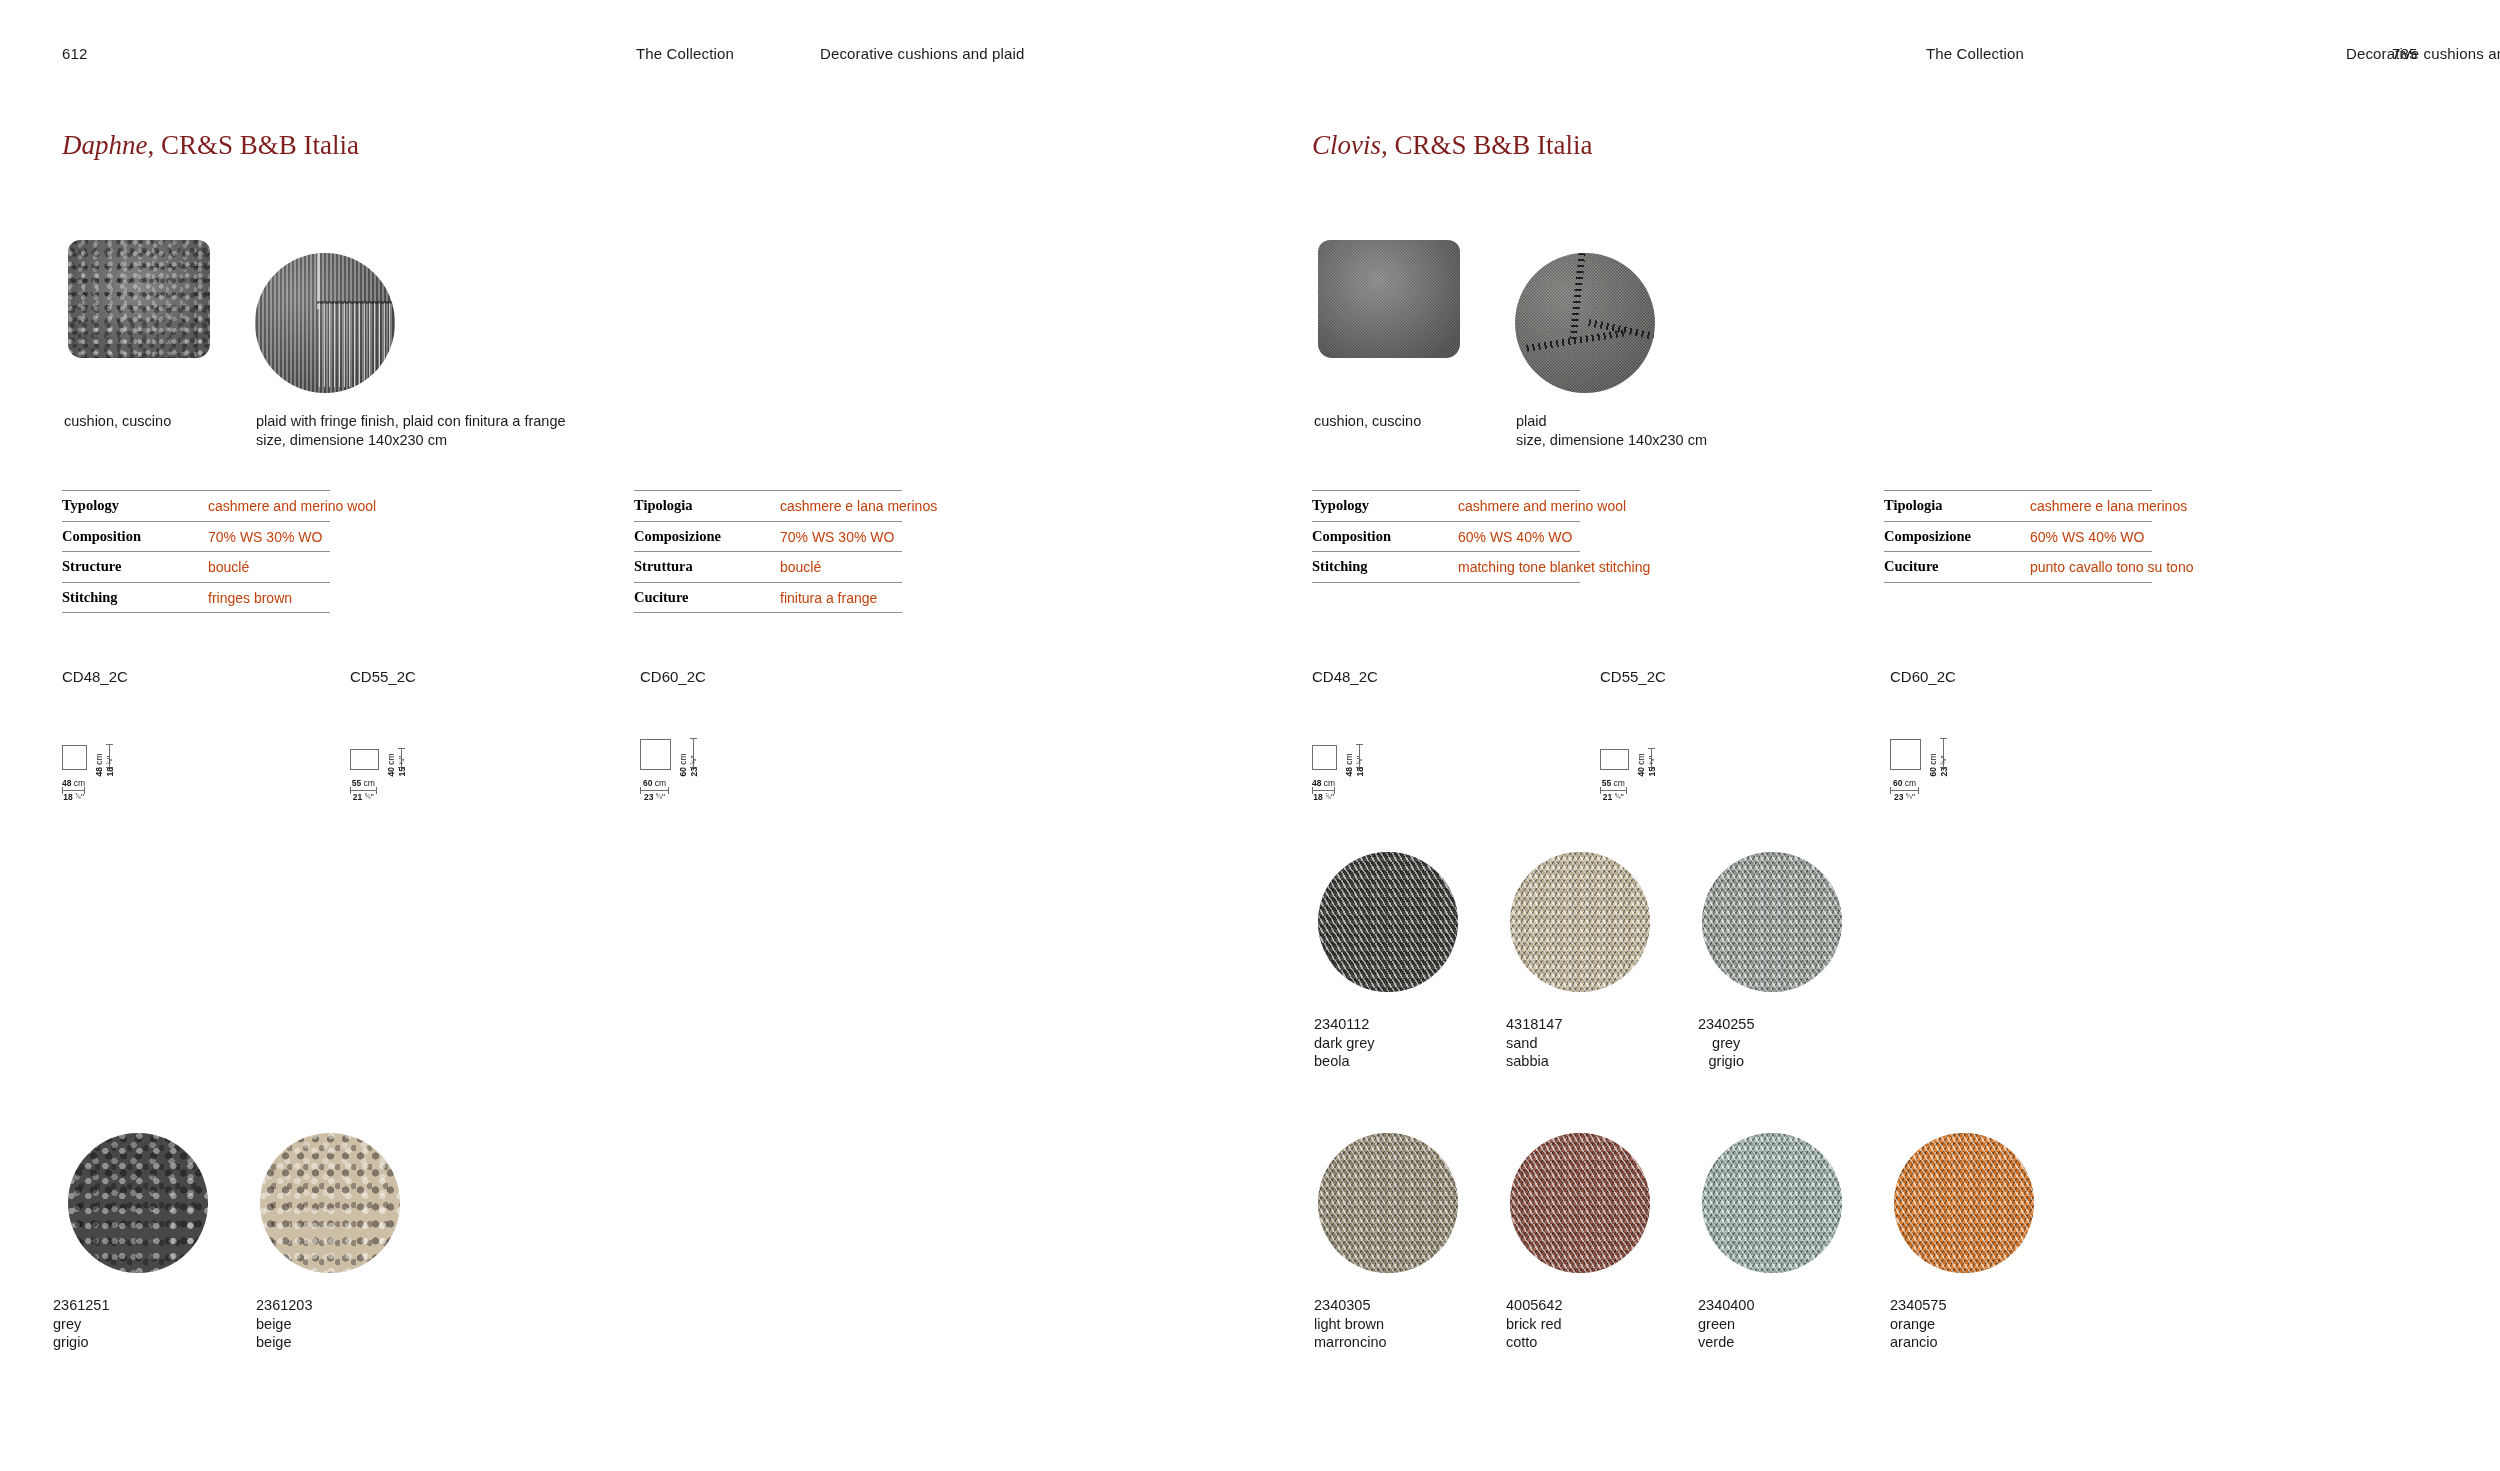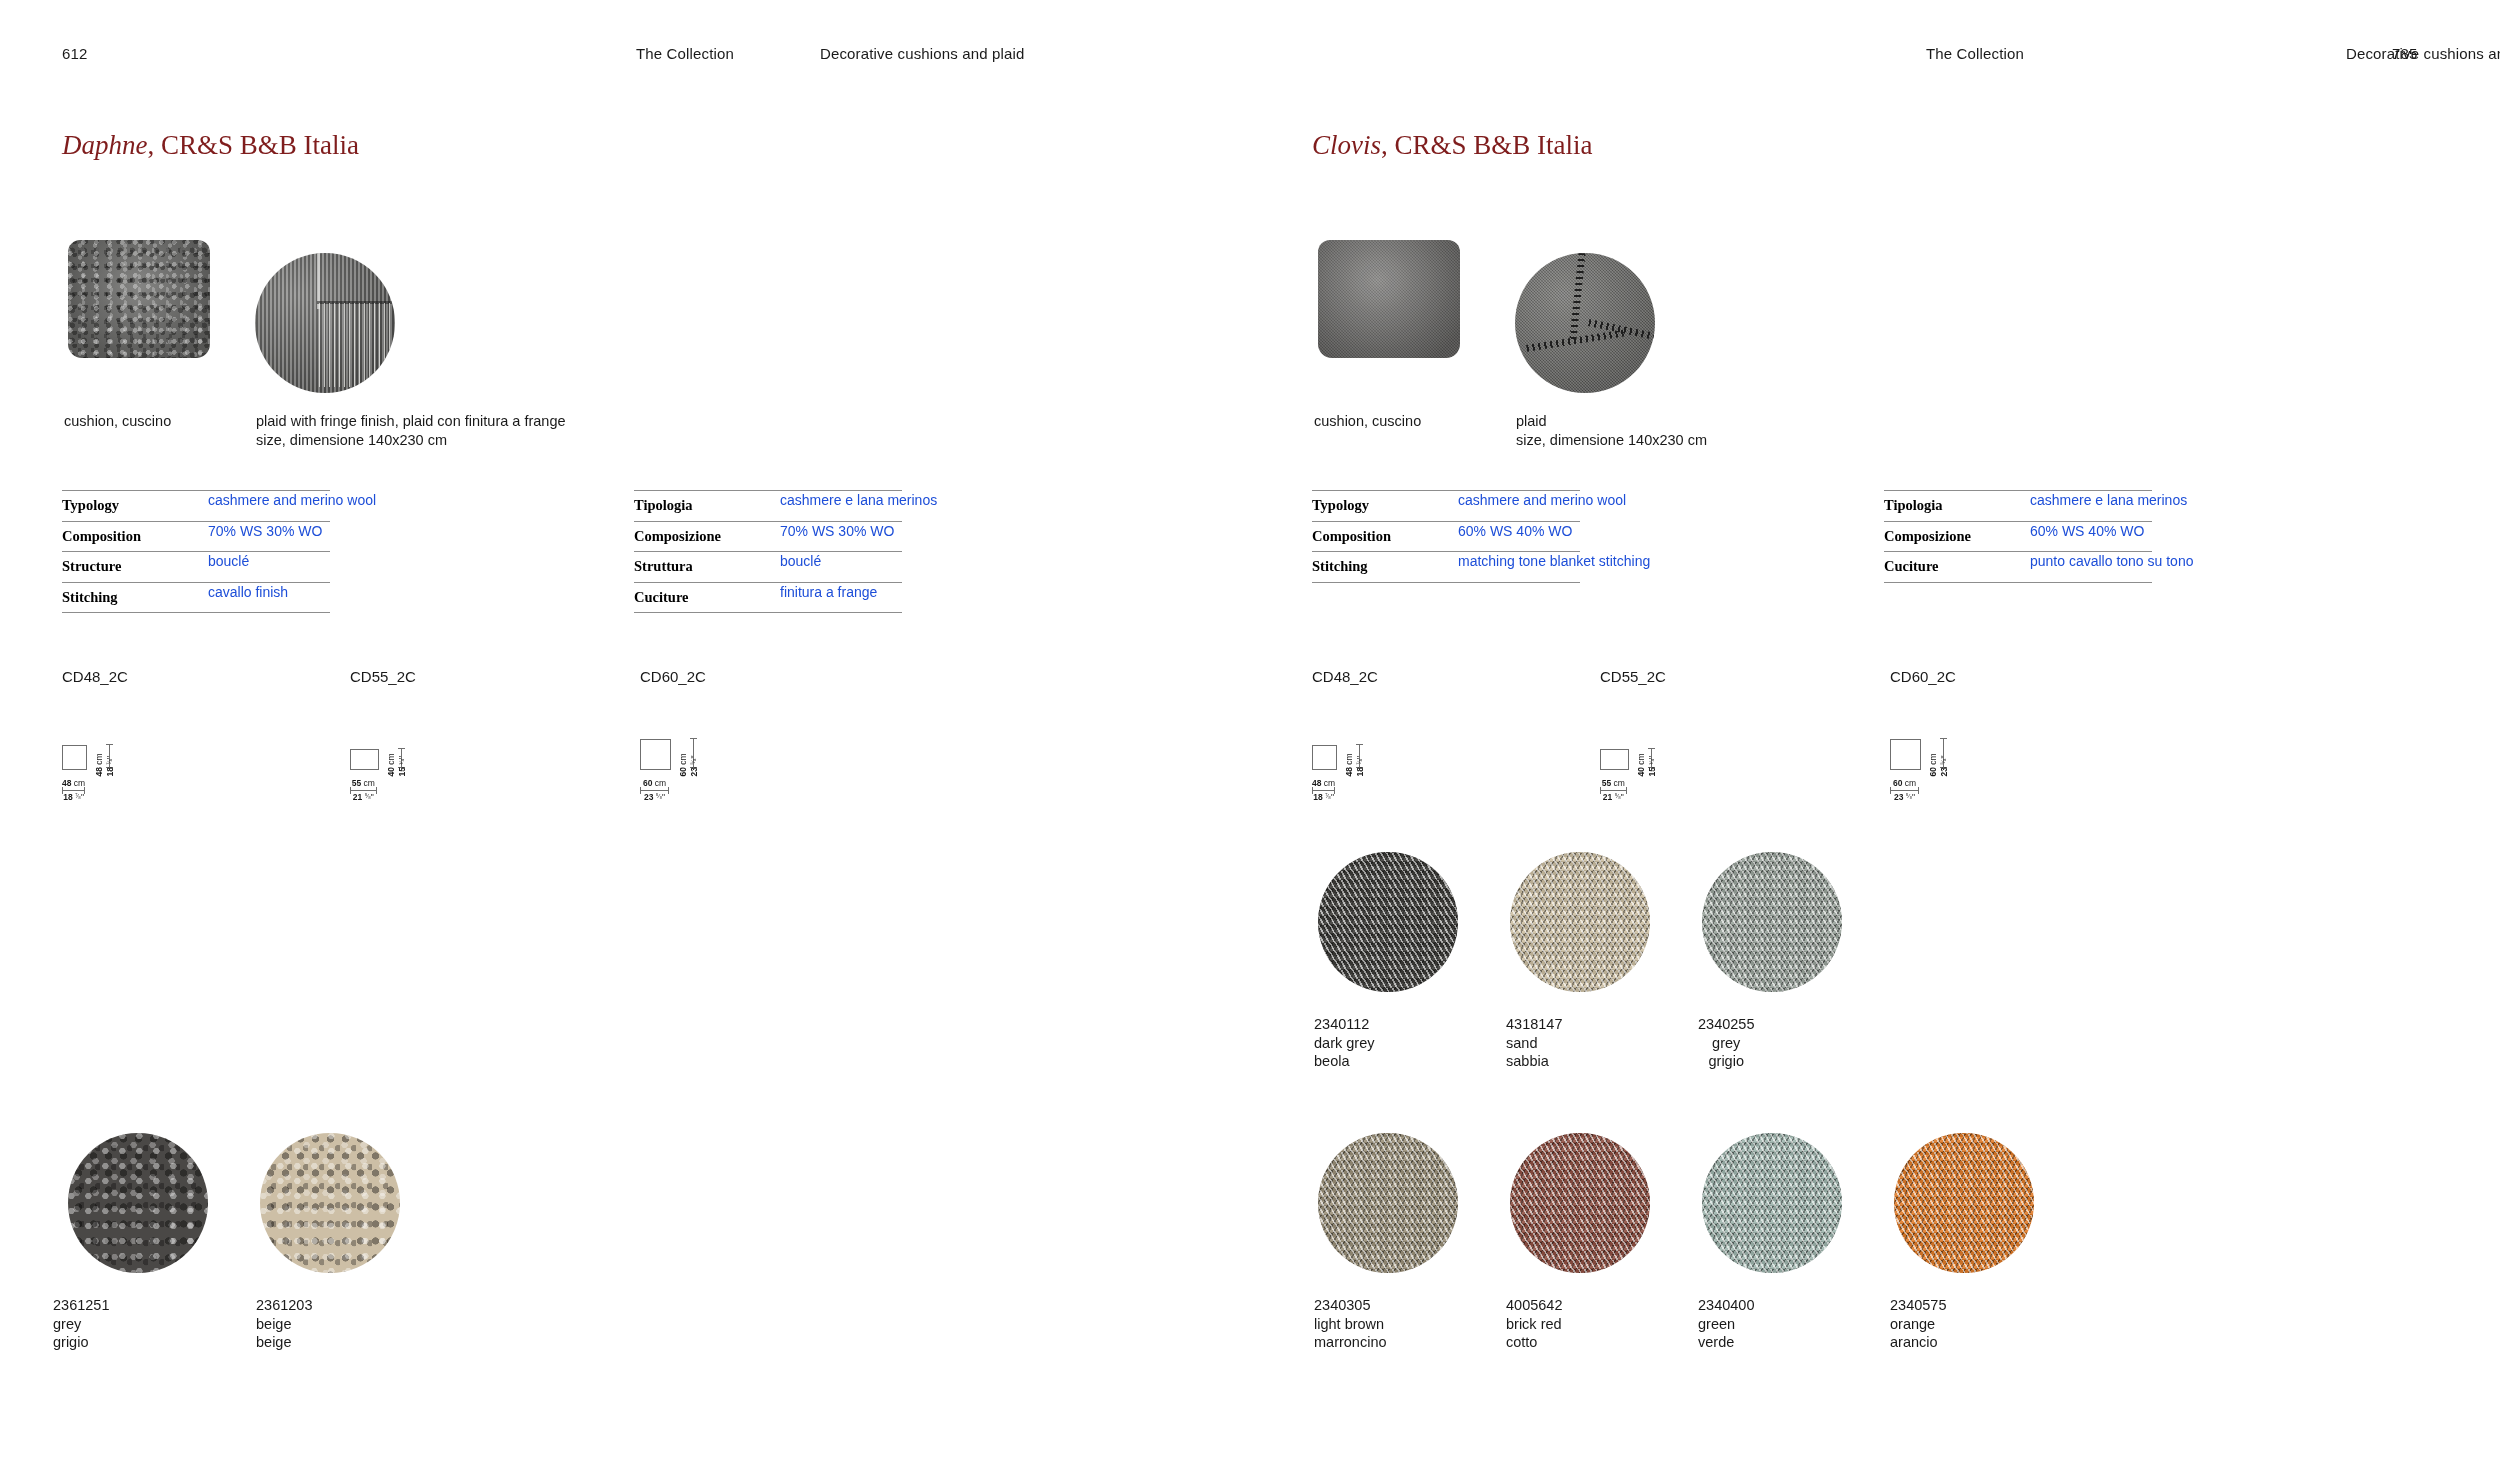"cashmere and merino wool" .spec .val { color: #1d4ed8 -> #c2410c; top: 1px -> 7px }
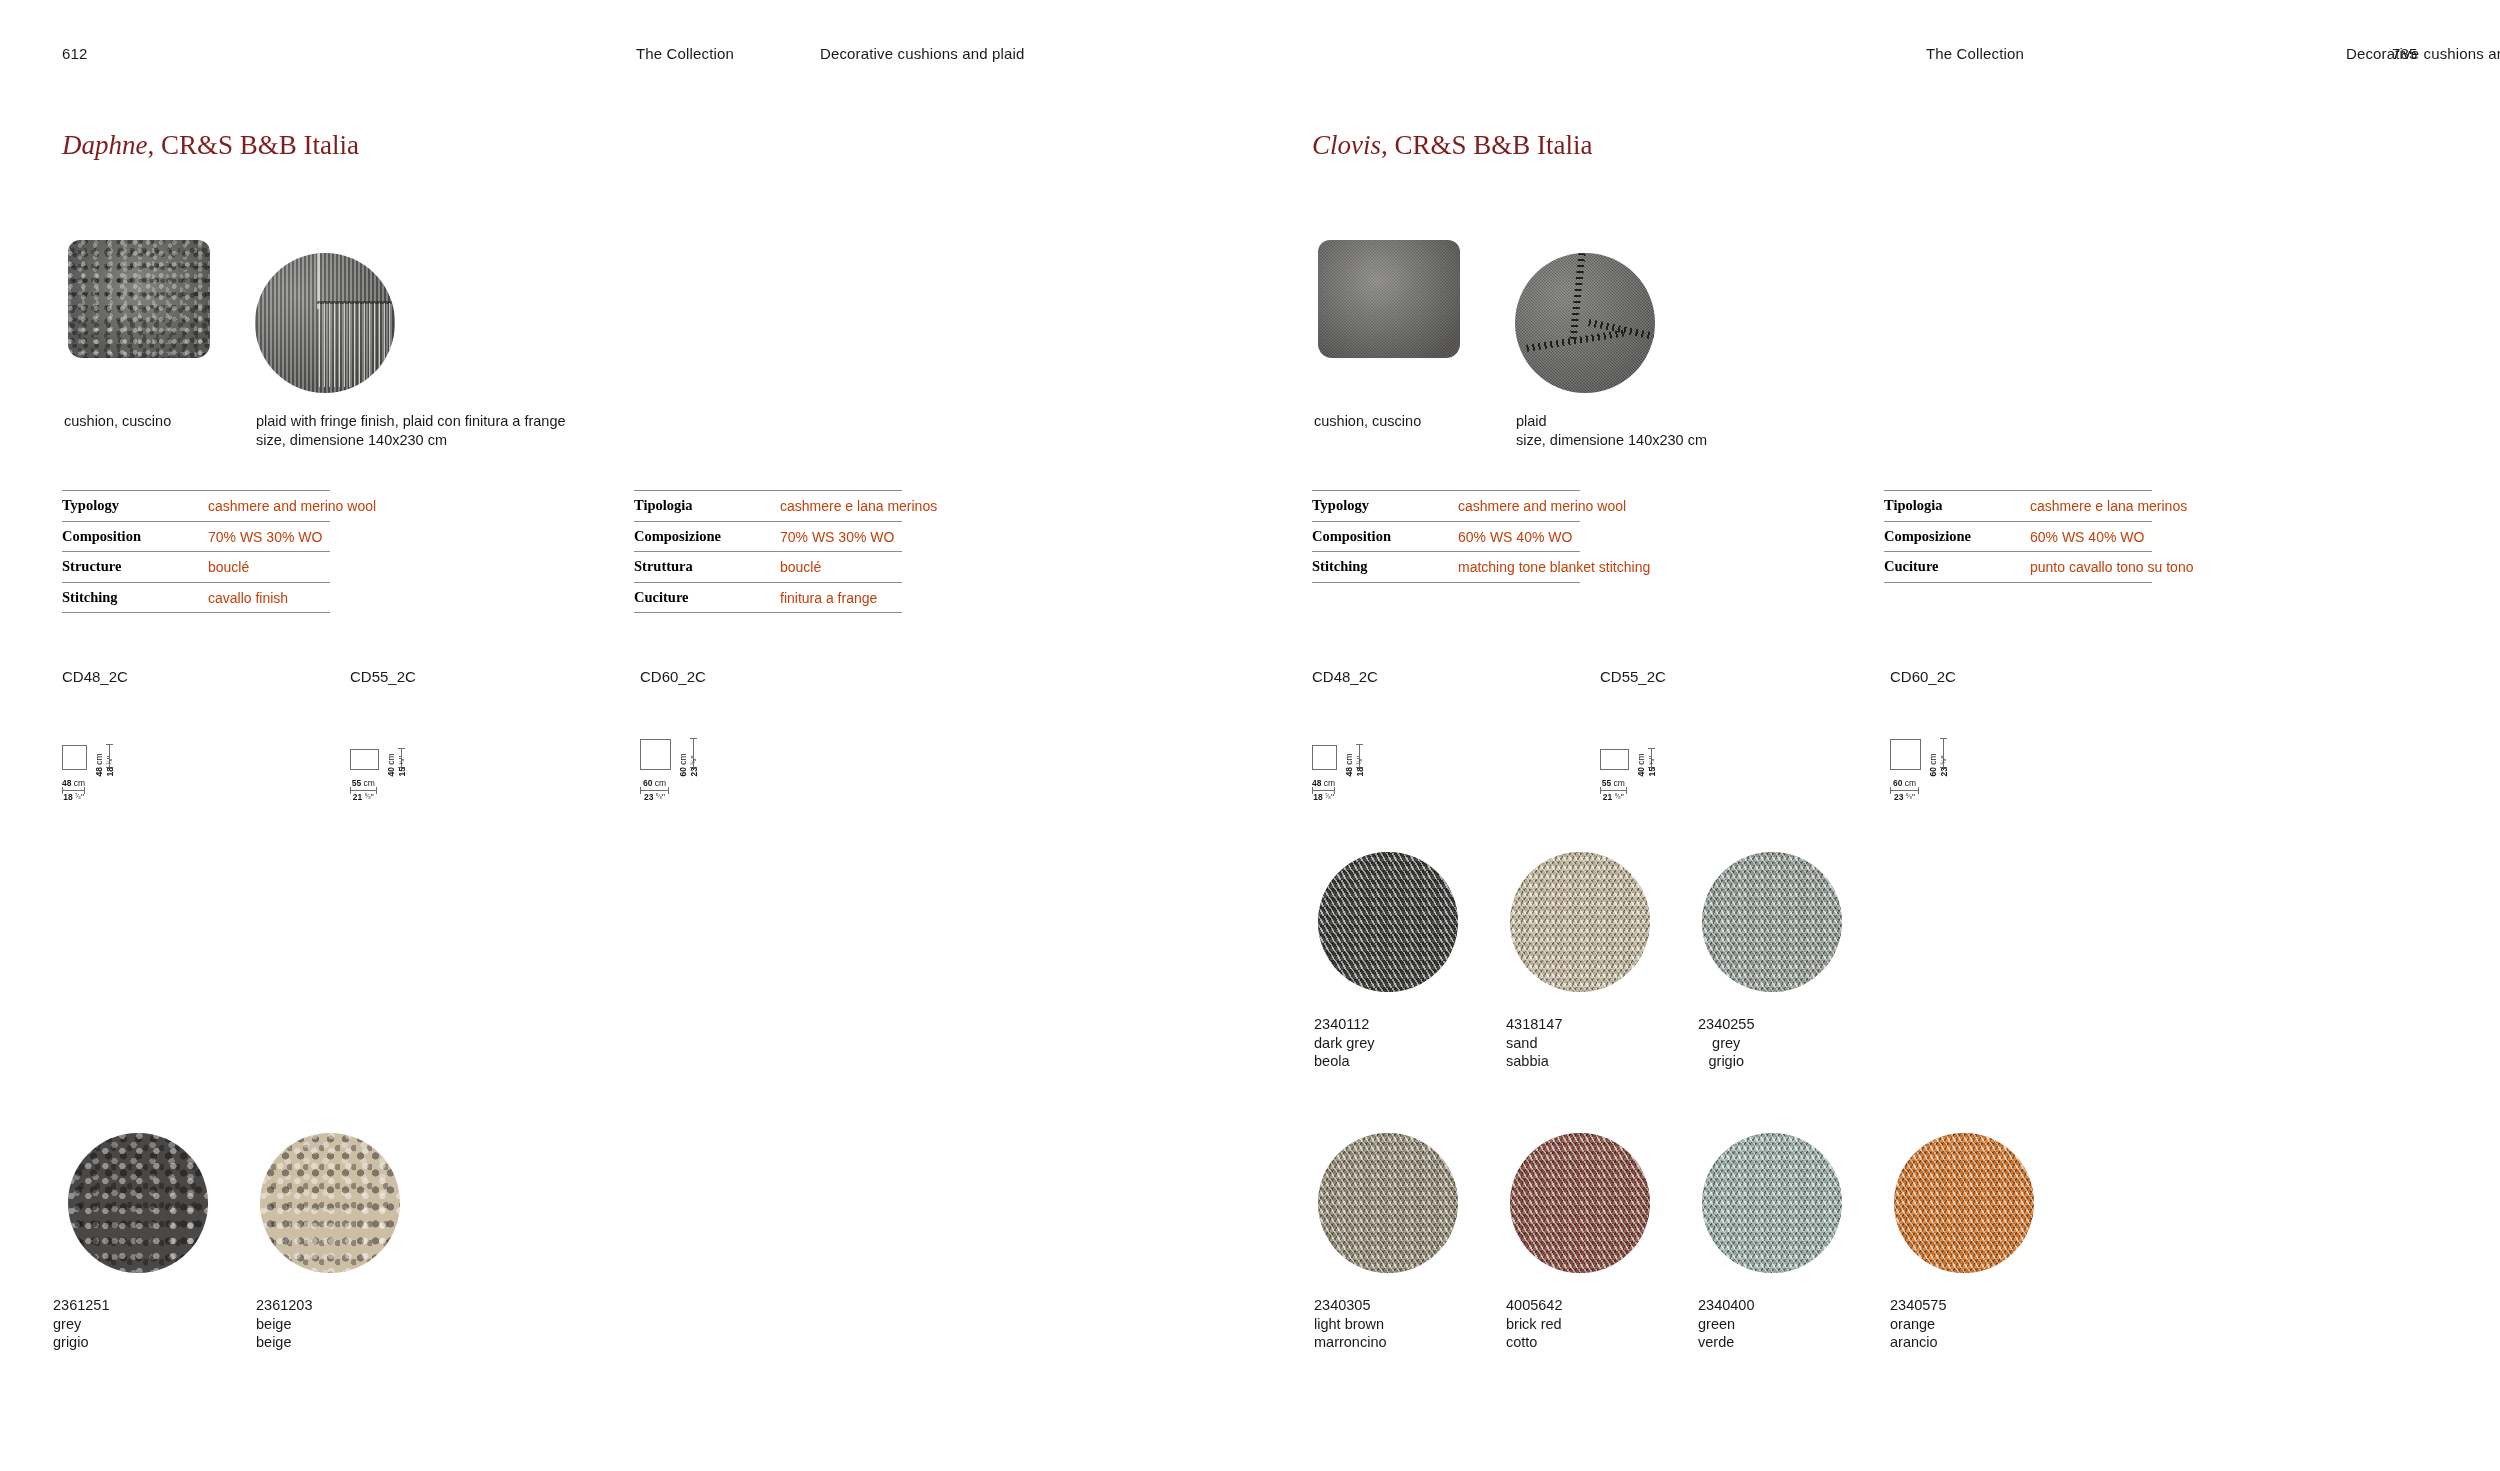"cavallo finish" div.val { text: cavallo finish -> fringes brown }
